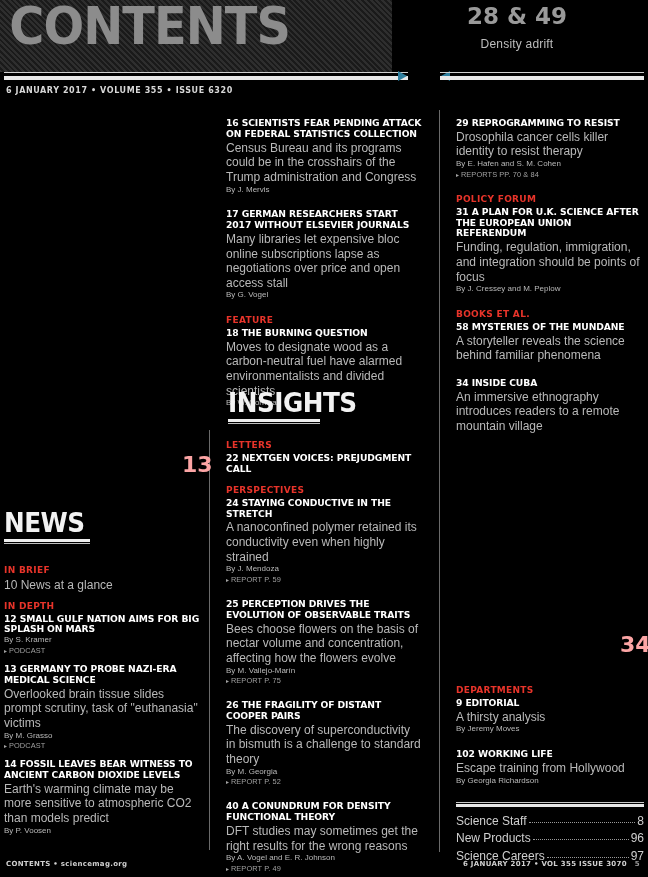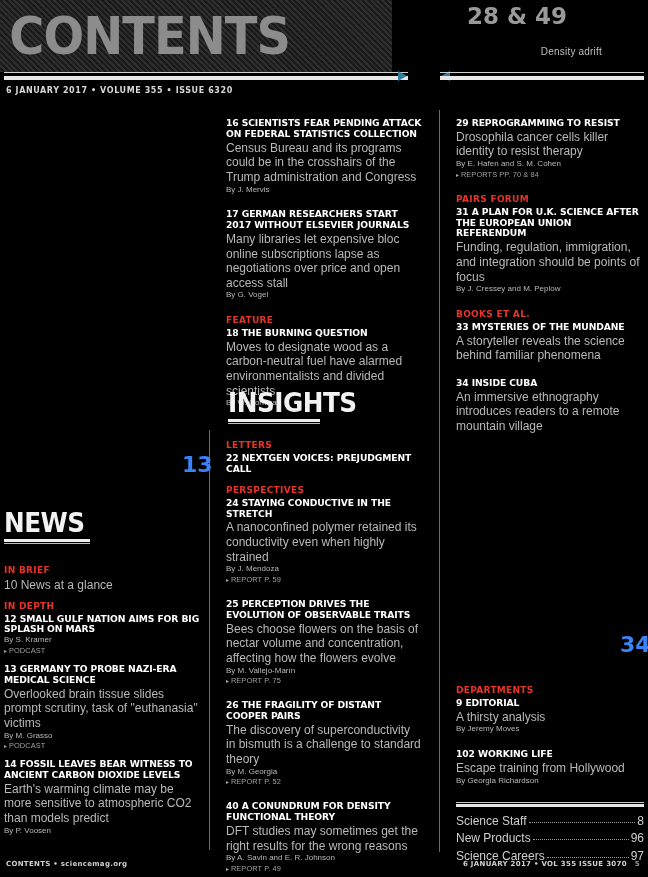"CONTENTS" .masthead { align-items: center -> none }
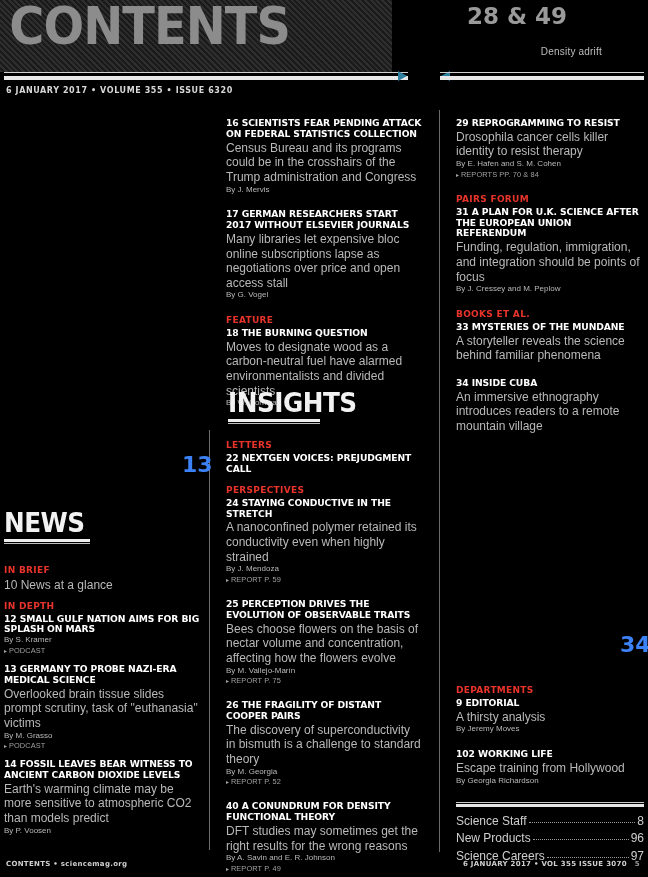"Density adrift" .issue-caption { font-size: 10px -> 12px; margin-top: 17px -> 8px; text-align: right -> none }
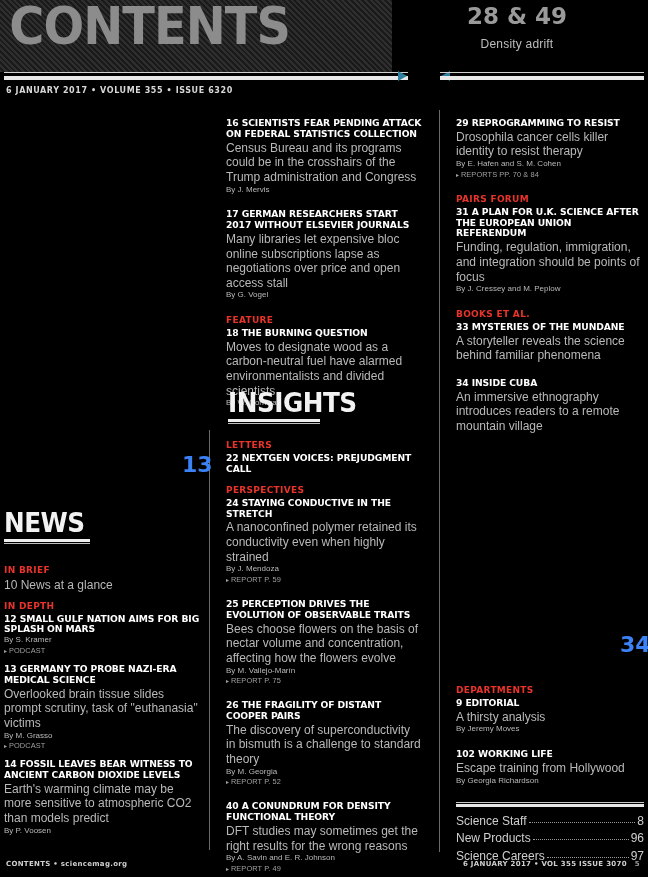"PAIRS FORUM" div.sec-head { text: PAIRS -> POLICY }
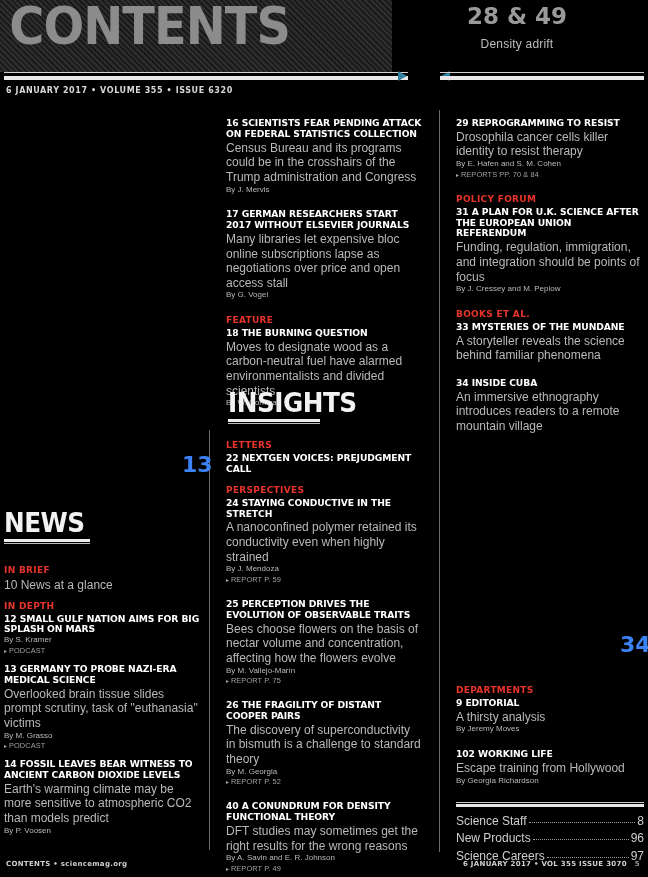"33 MYSTERIES OF THE MUNDANE" div.entry-title { text: 33 -> 58 }
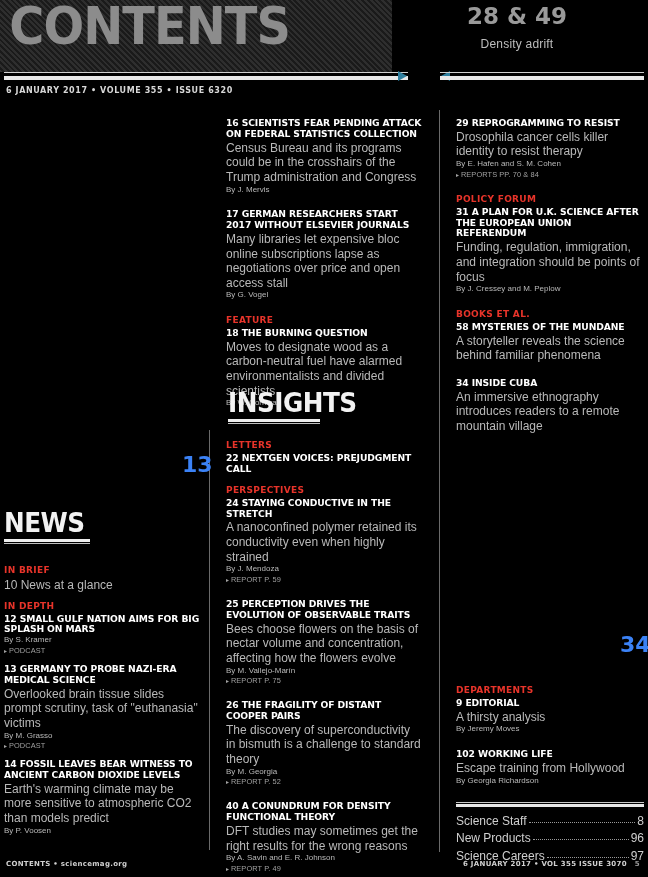"13" .bignum { color: #3b82f6 -> #fca5a5 }
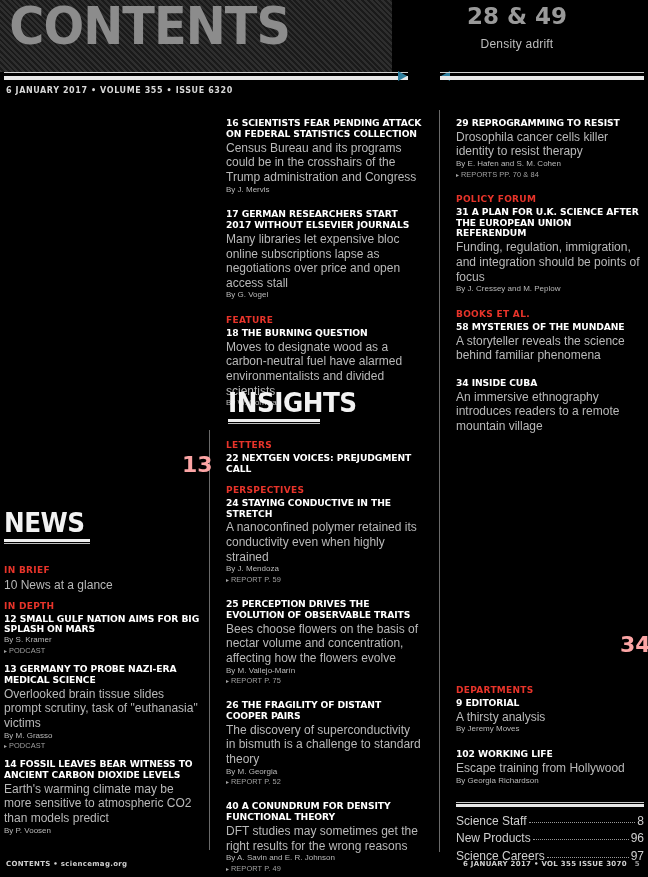"By A. Savin and E." div.entry-by { text: Savin -> Vogel }
